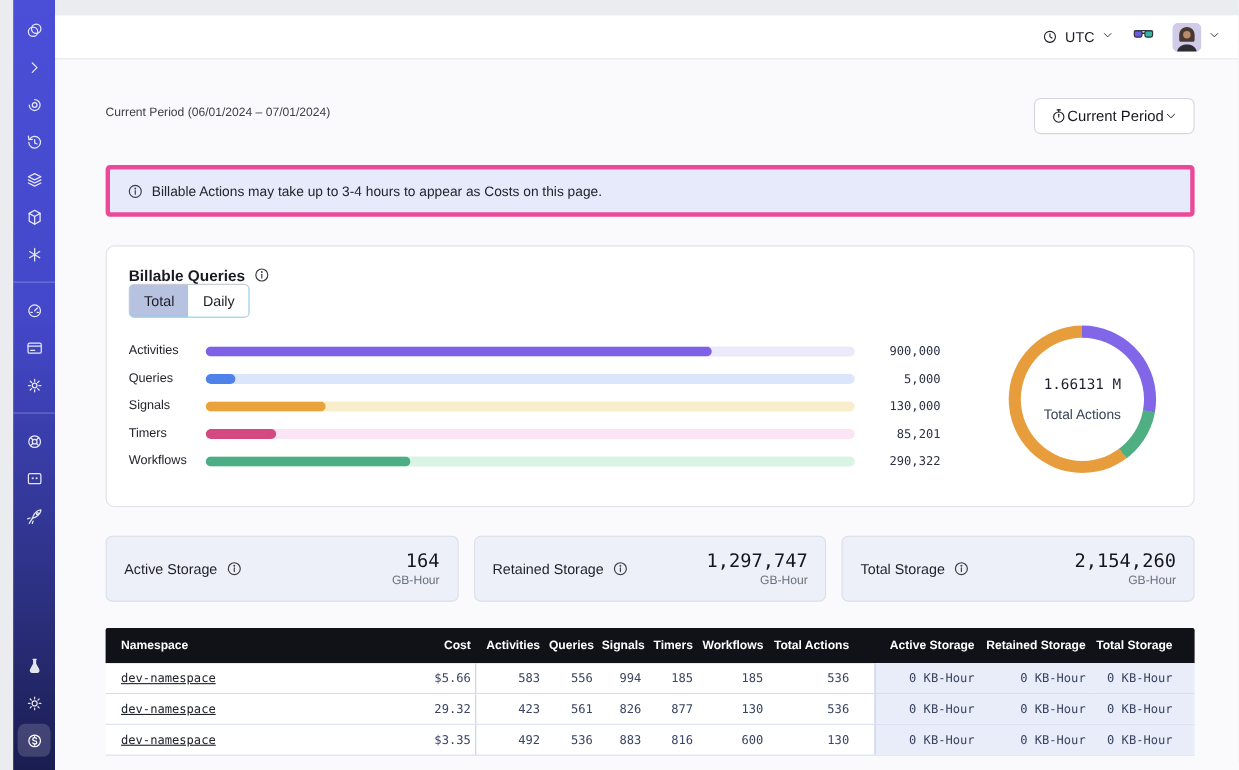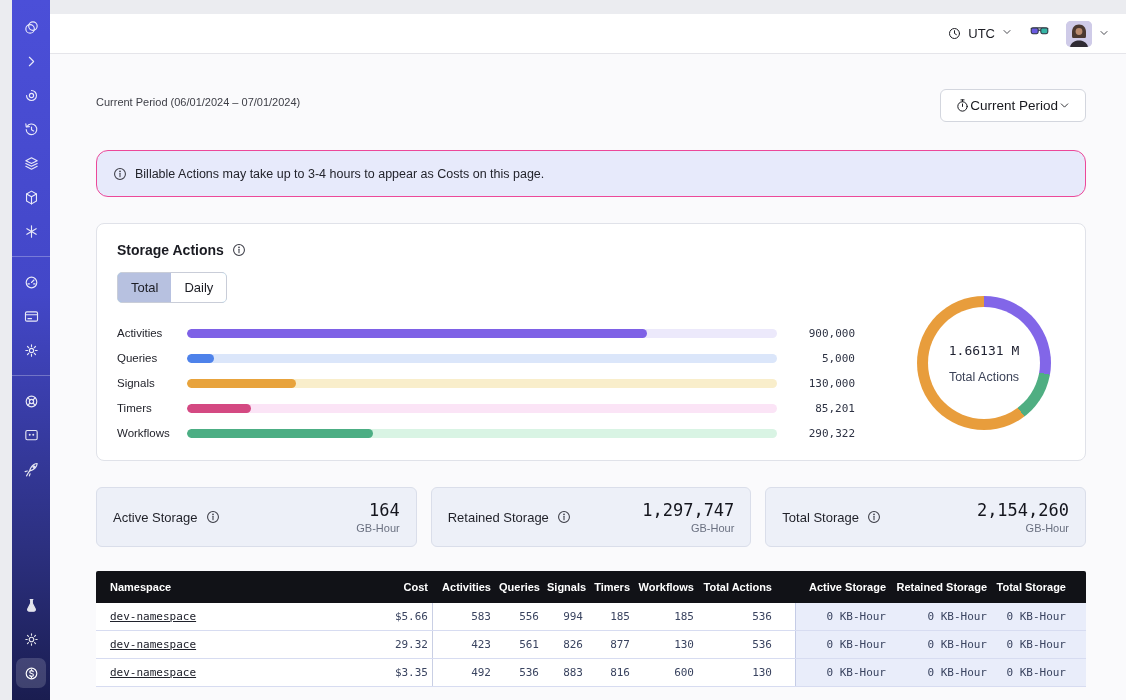"Billable Actions may take up" .banner { border: 1px solid #ec4899 -> 4px solid #ec4899; border-radius: 12px -> 4px }
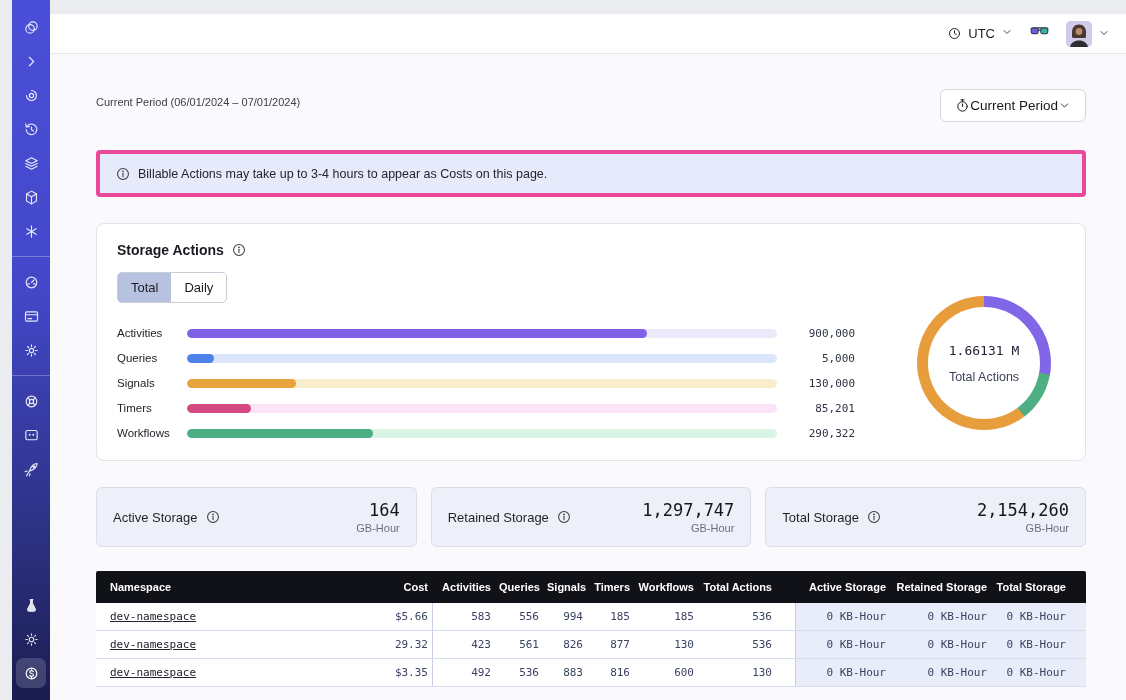"Storage Actions" span { text: Storage Actions -> Billable Queries }
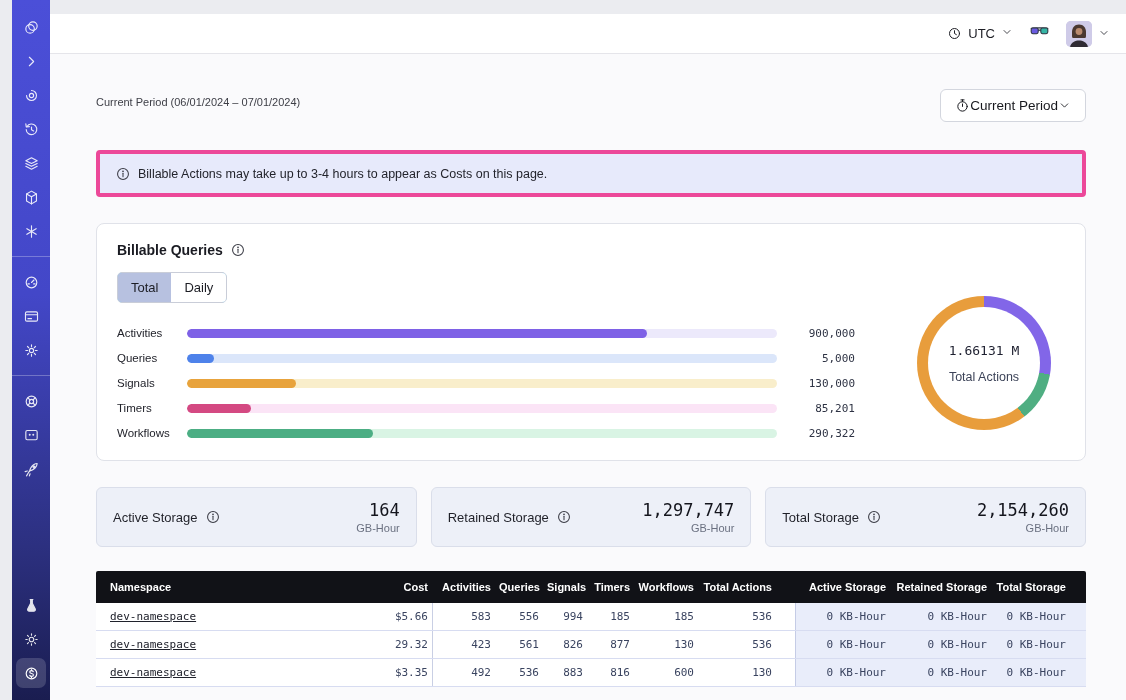"Total" .seg { margin-top: 14px -> none }
